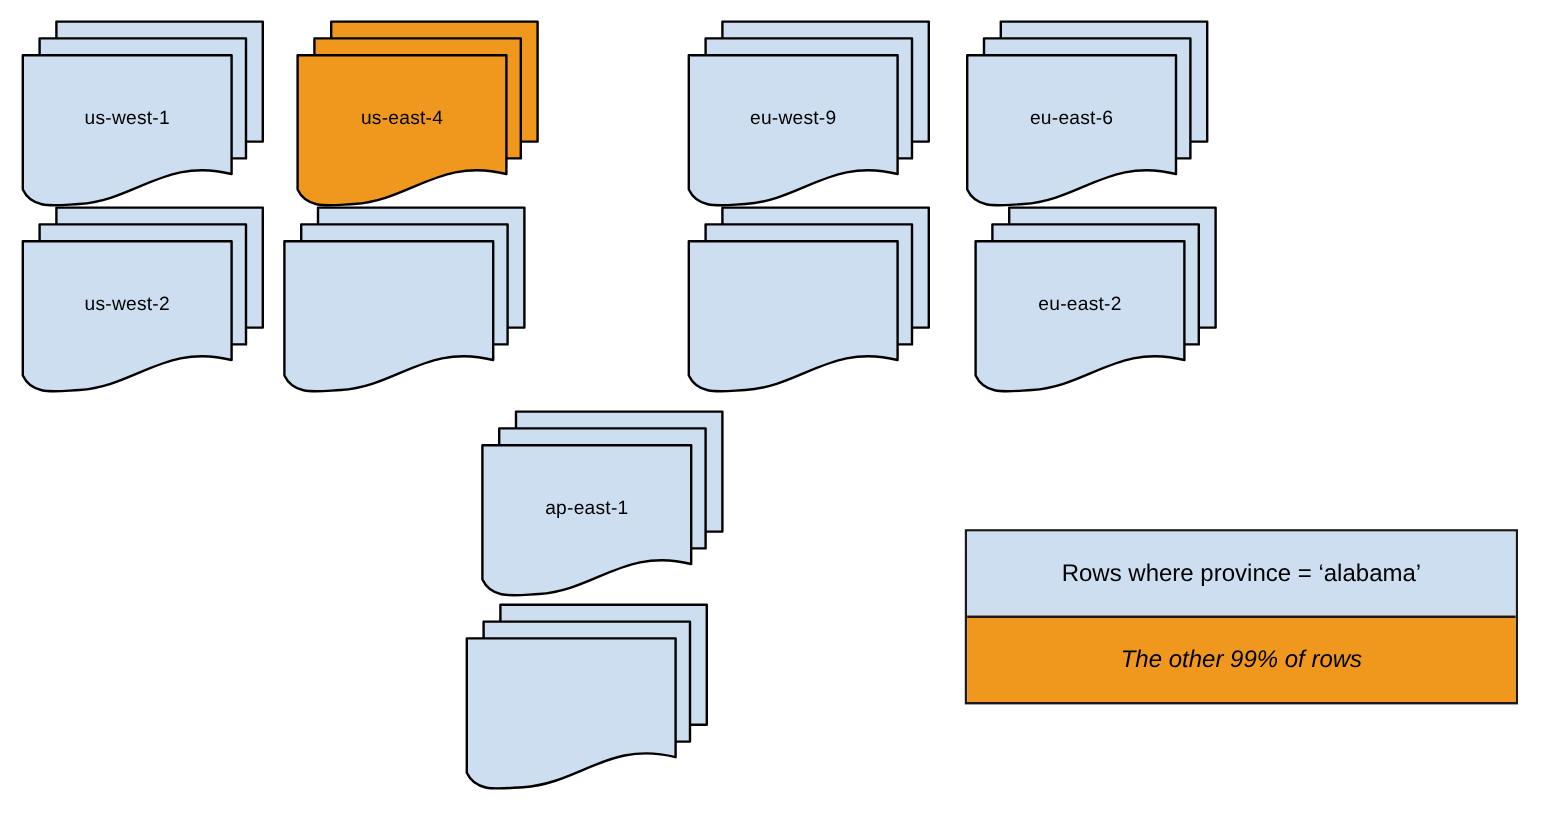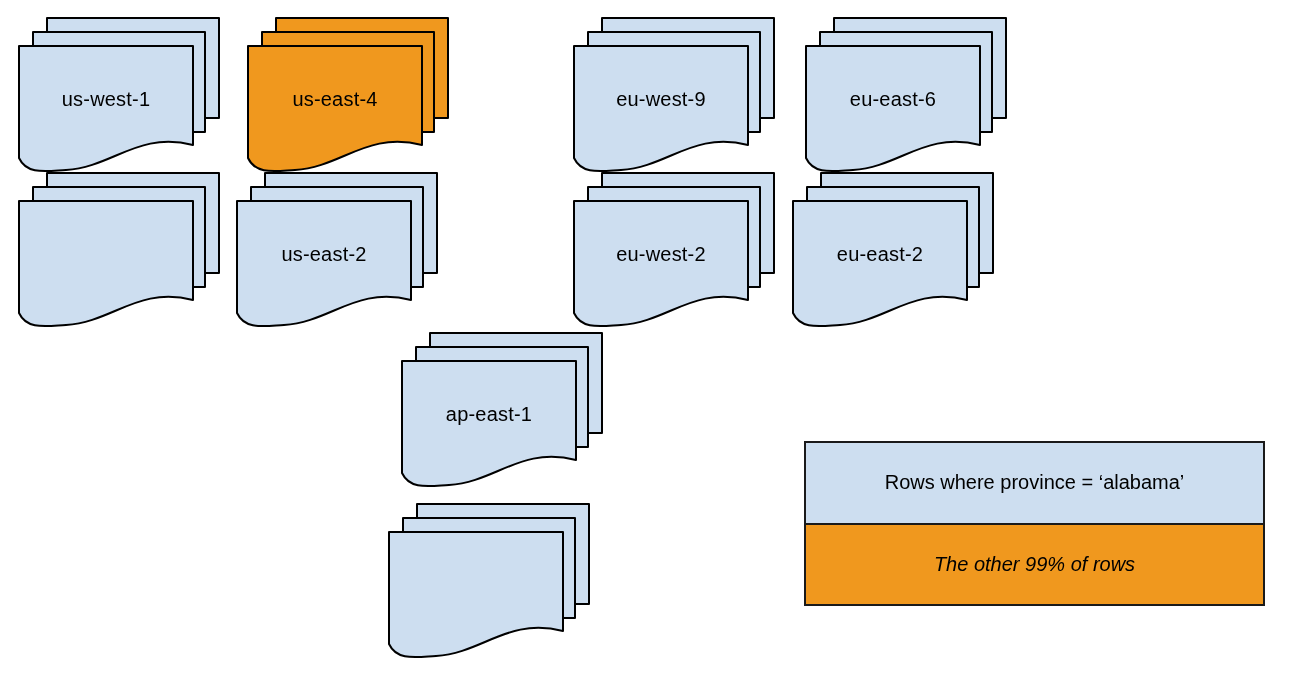"us-west-1" .stack-label { font-size: 20px -> 16px }
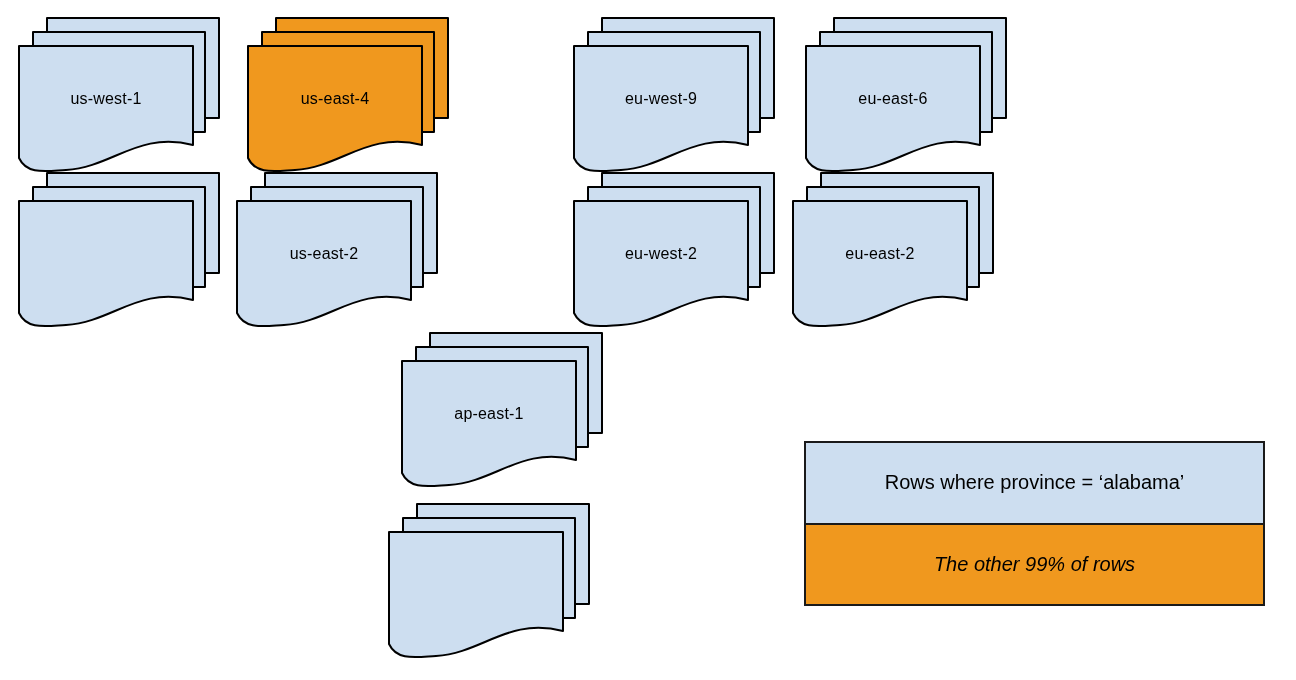"us-west-2" div.stack-label { html: none -> <div>us-west-2</div> }
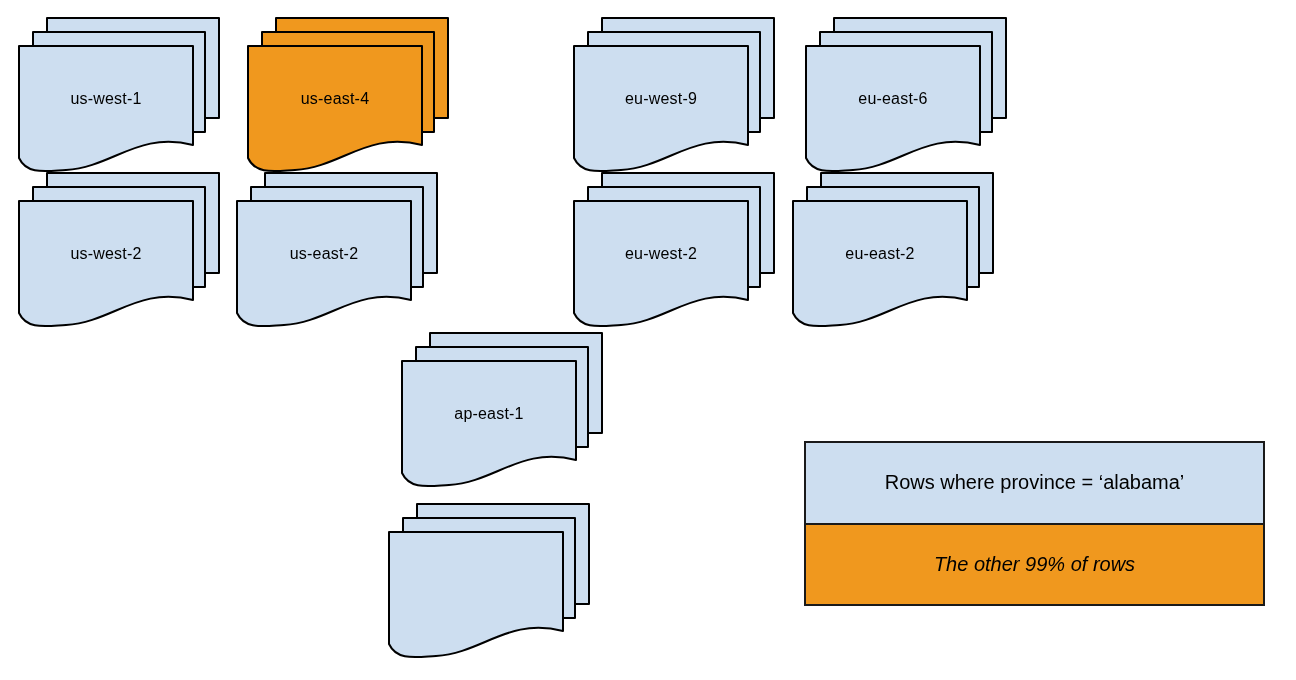"us-east-2" div.stack-label { html: <div>us-east-2</div> -> none }
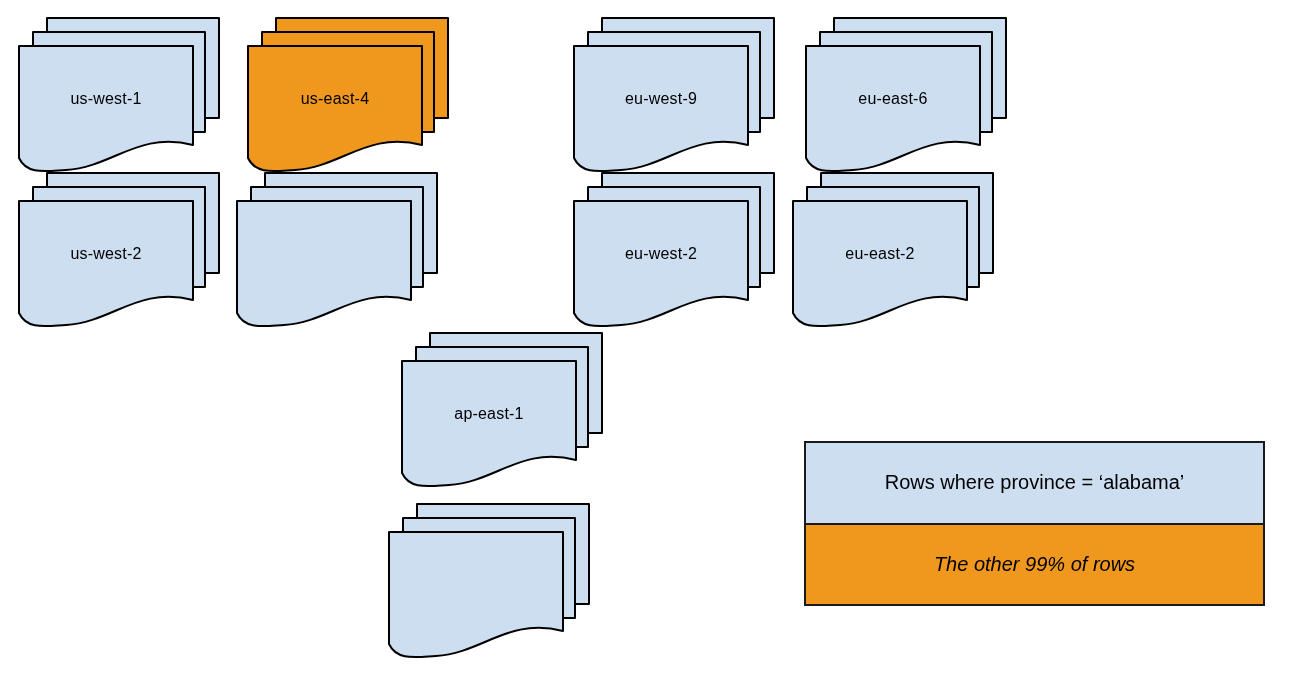"eu-west-2" div.stack-label { html: <div>eu-west-2</div> -> none }
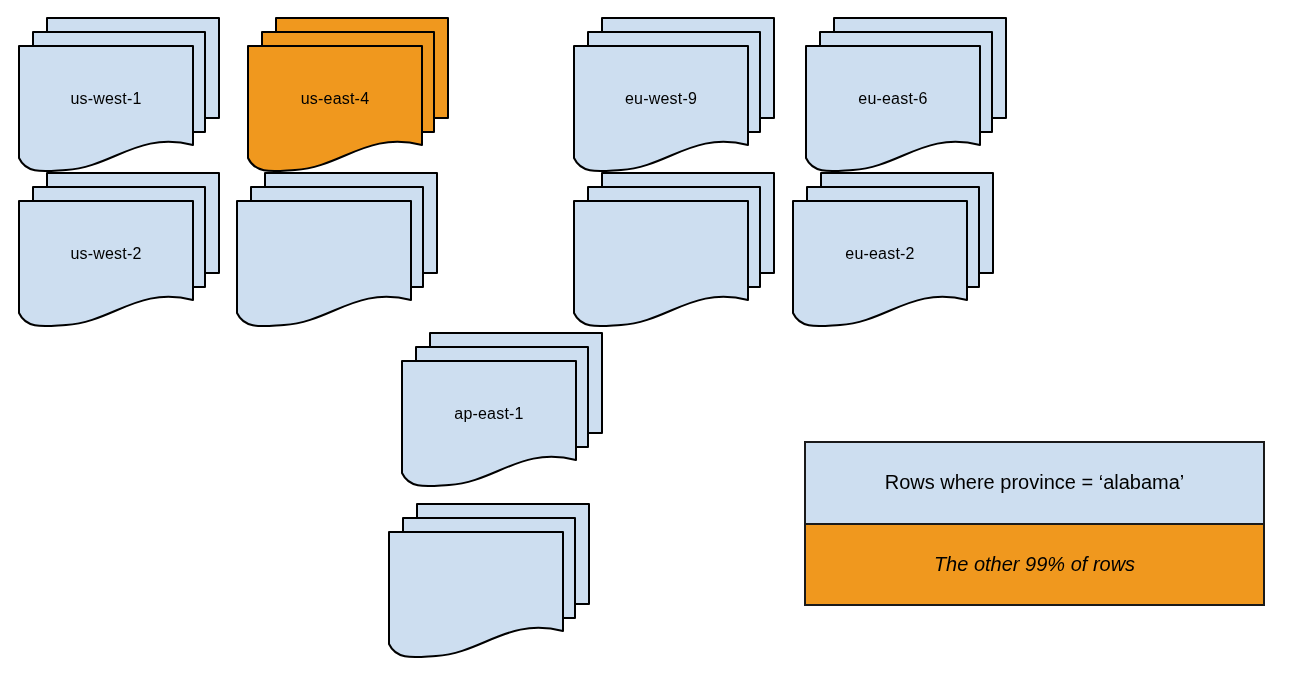"eu-east-2" div.stack { left: 792px -> 812px }
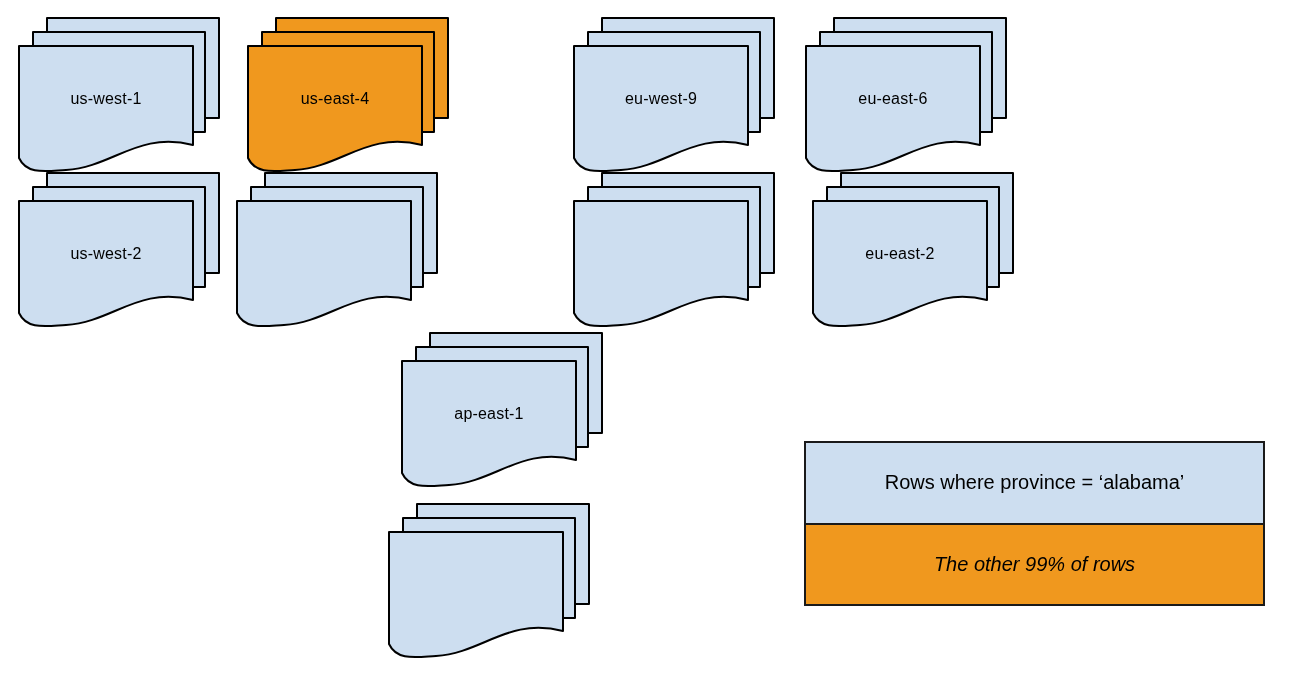"ap-east-1" div.stack { top: 332px -> 342px }
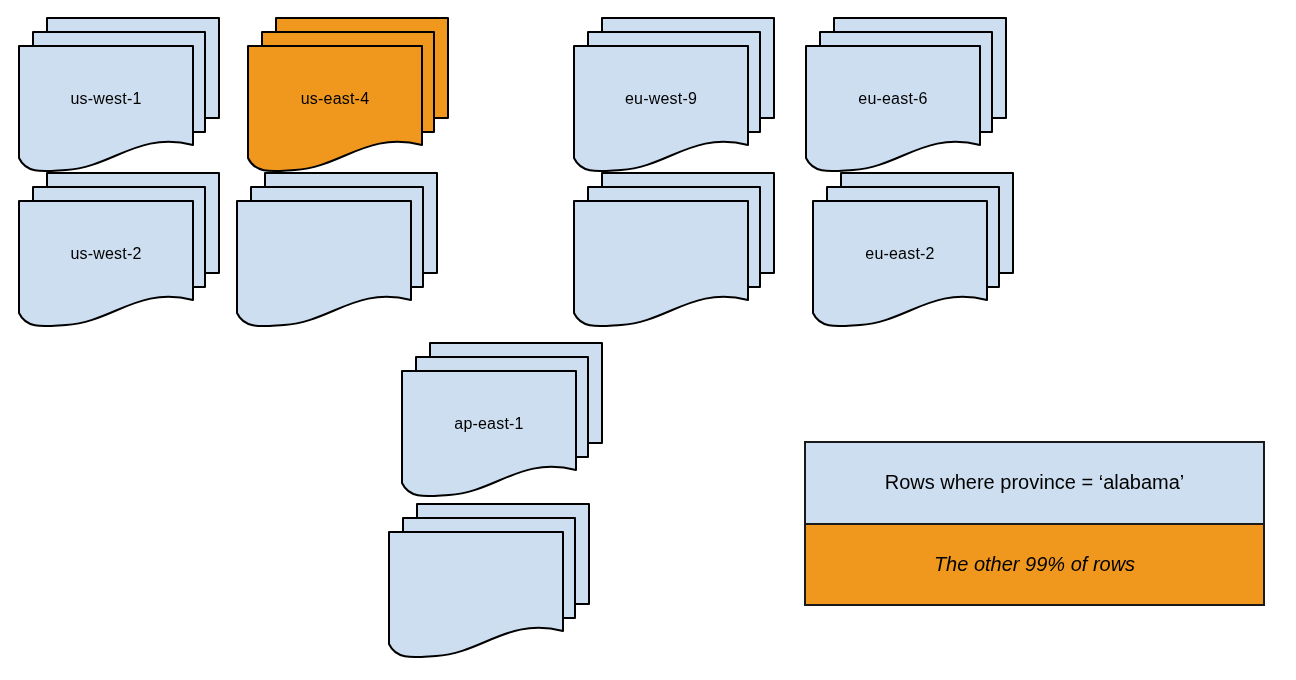"Rows where province = ‘alabama’" .legend { height: 165px -> 146px }
